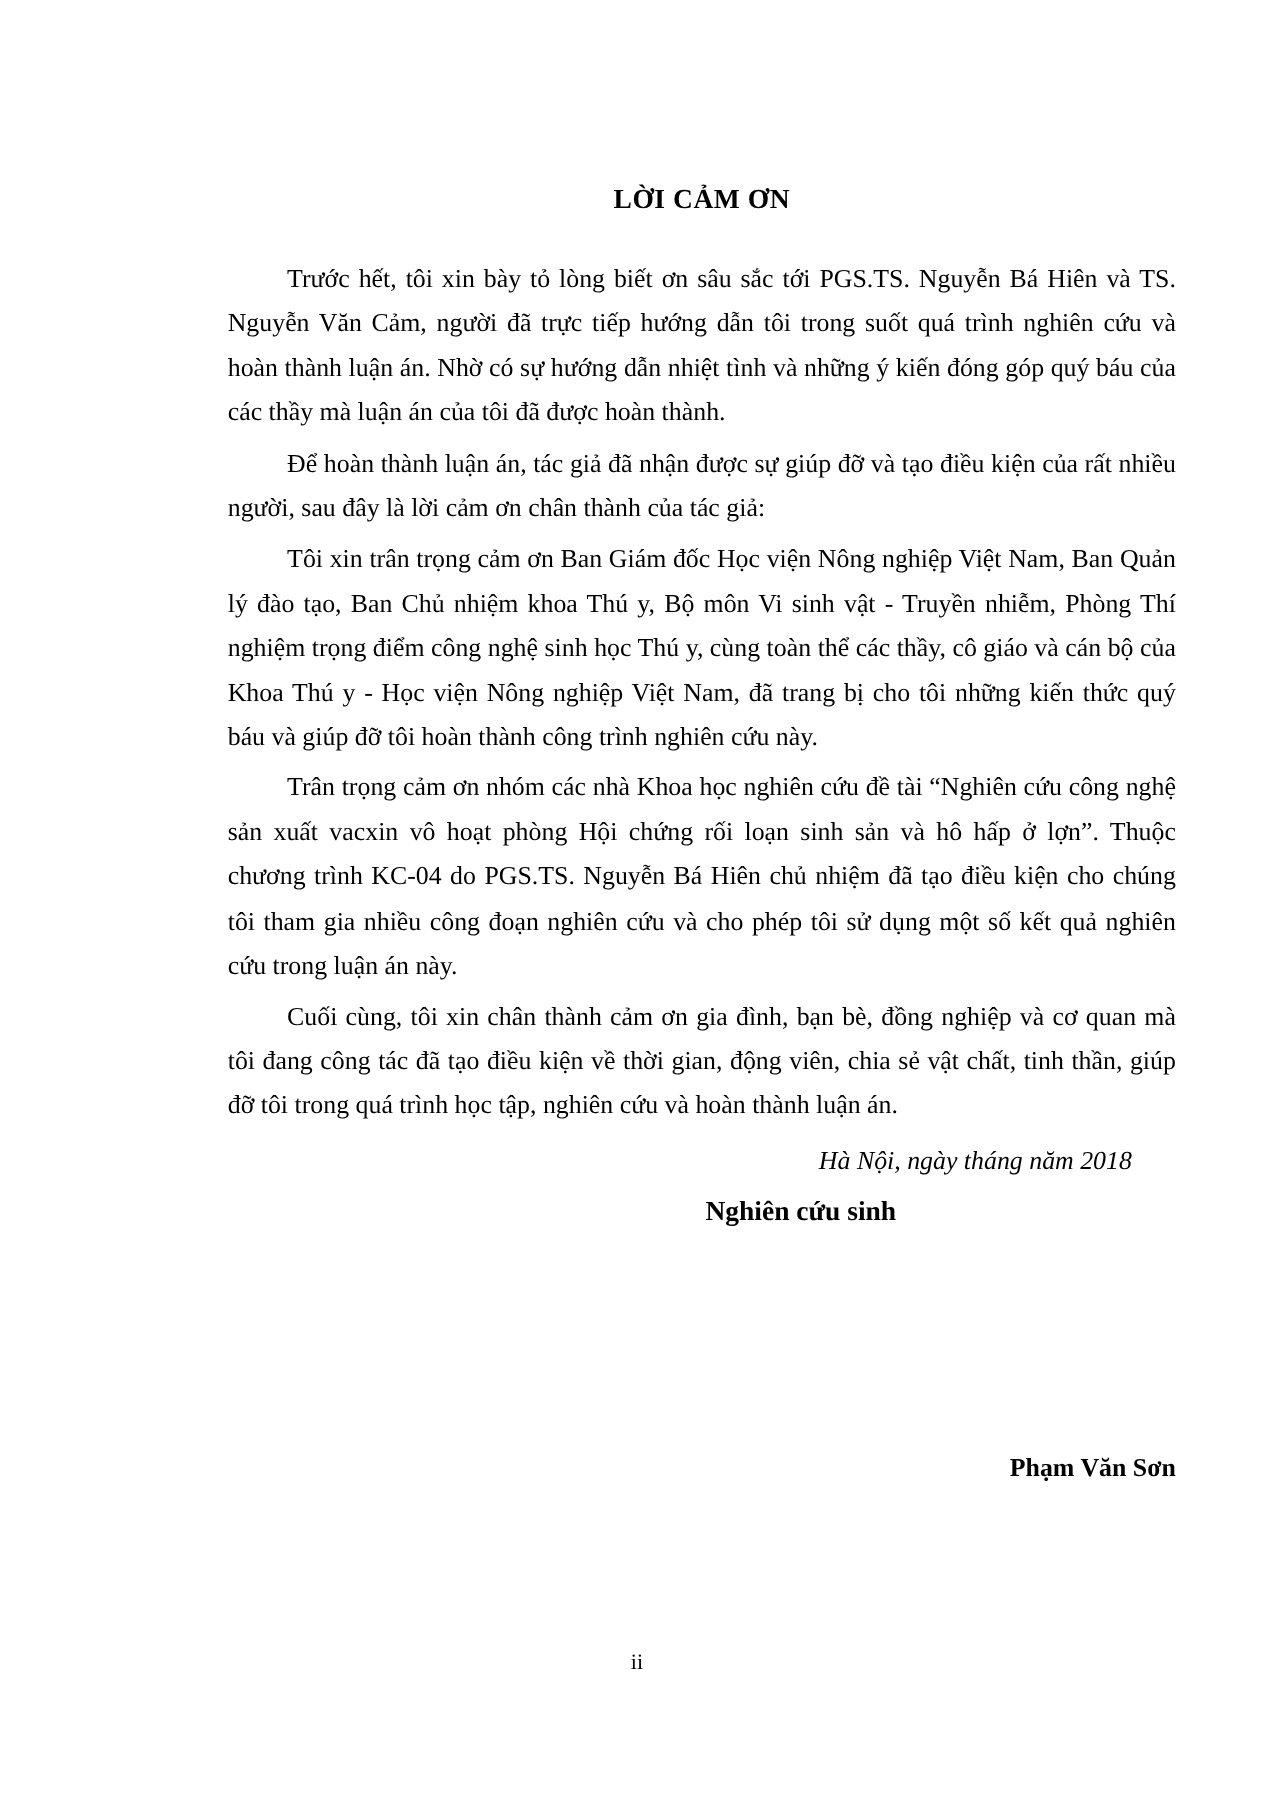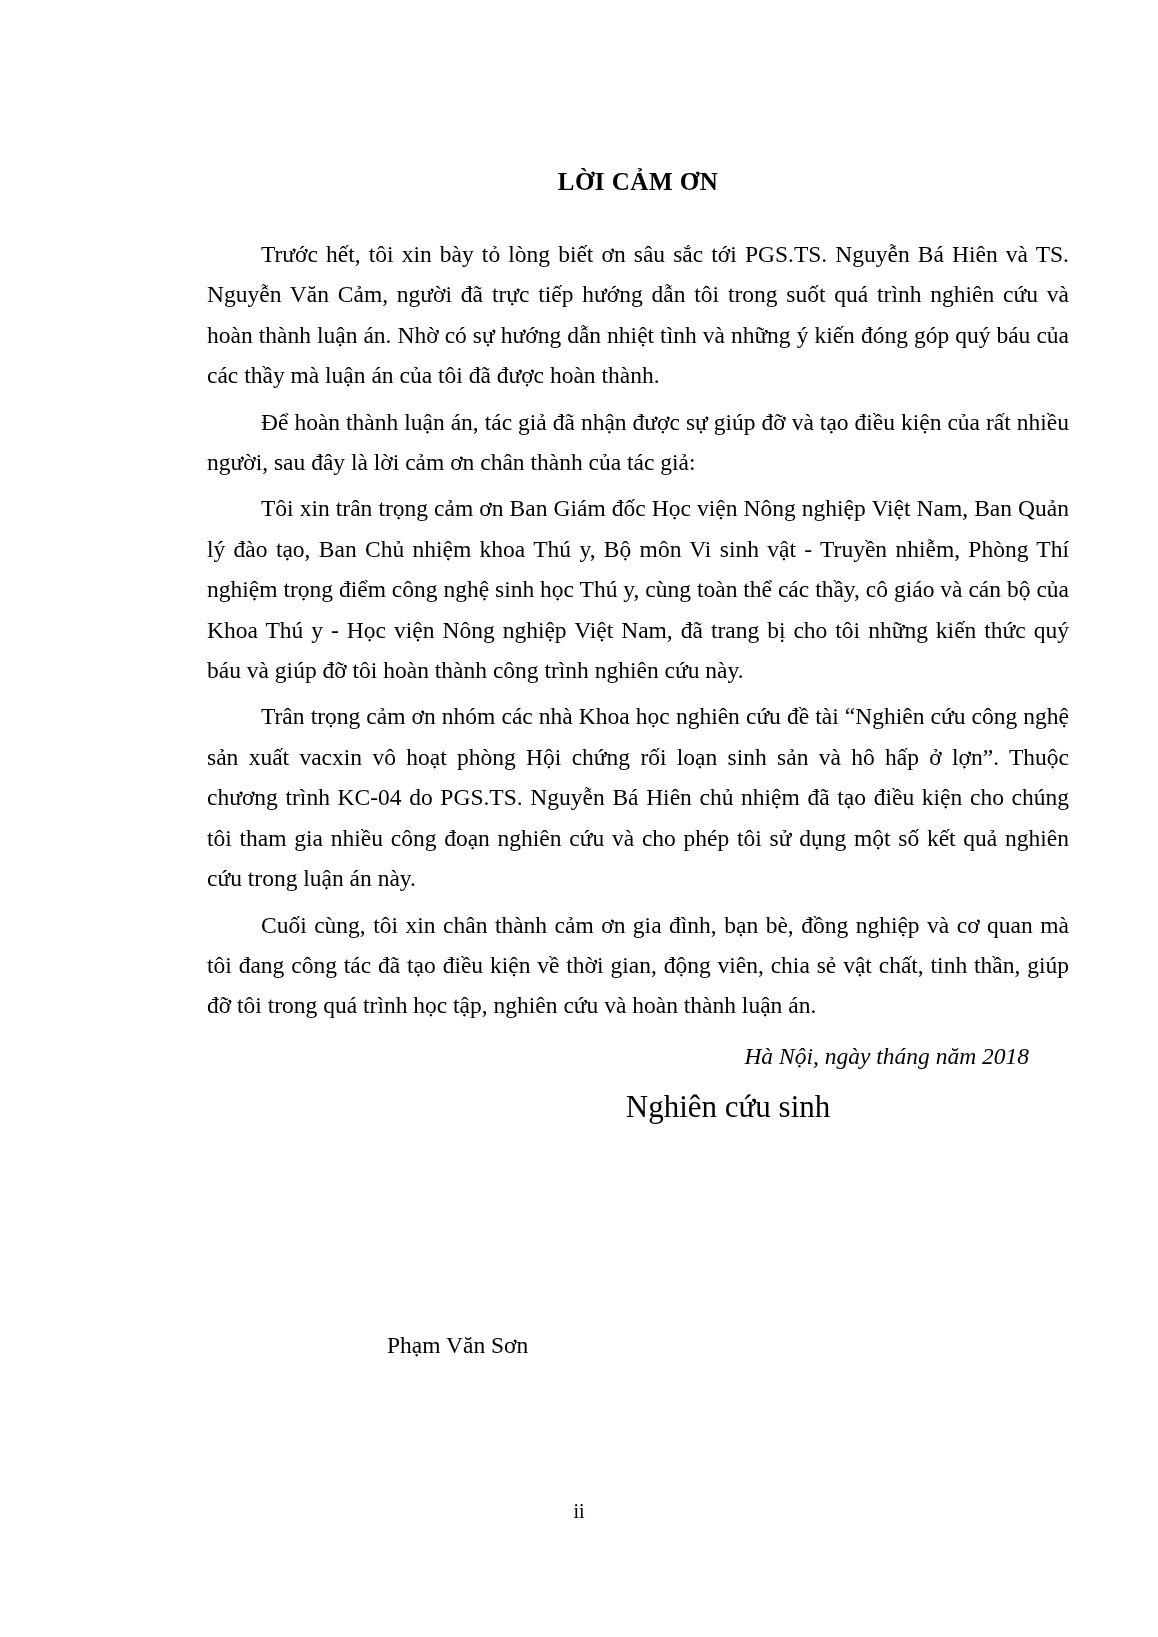"Nghiên cứu sinh" .sig-role { font-size: 31px -> 25px; font-weight: normal -> bold }
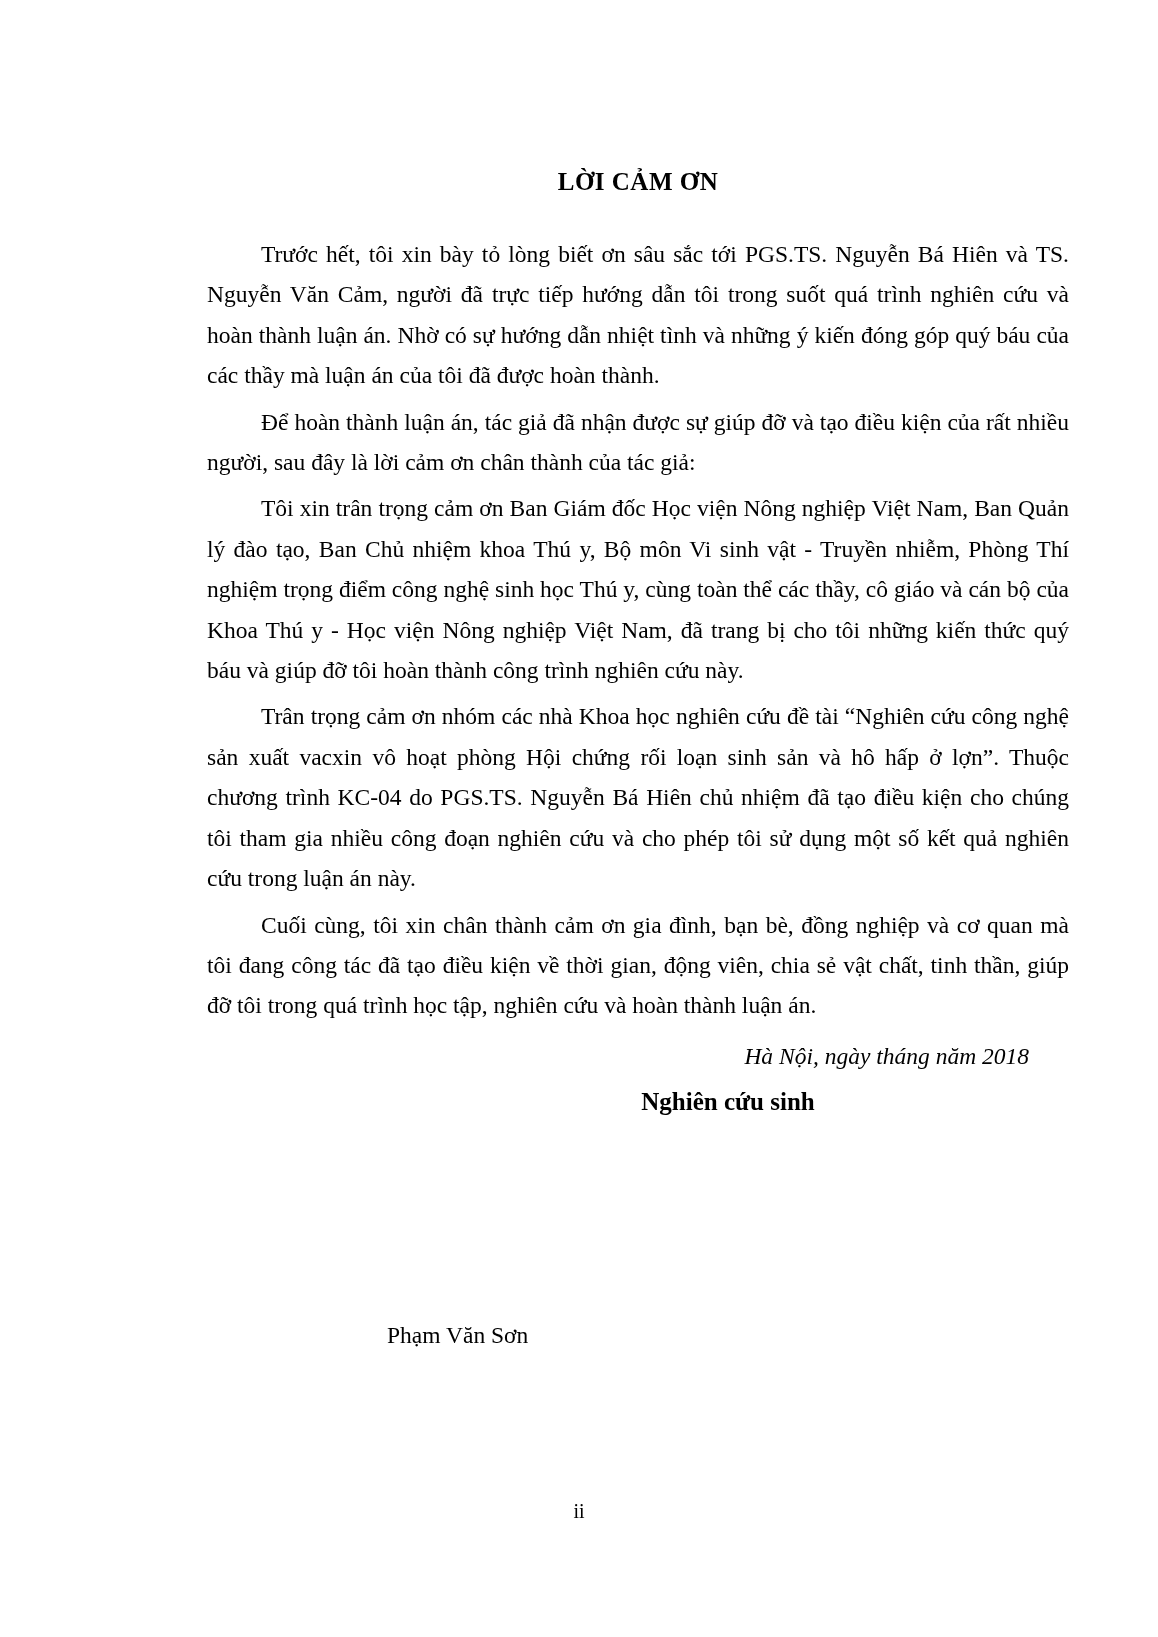"Phạm Văn Sơn" .sig-name { font-weight: normal -> bold; text-align: left -> right }
